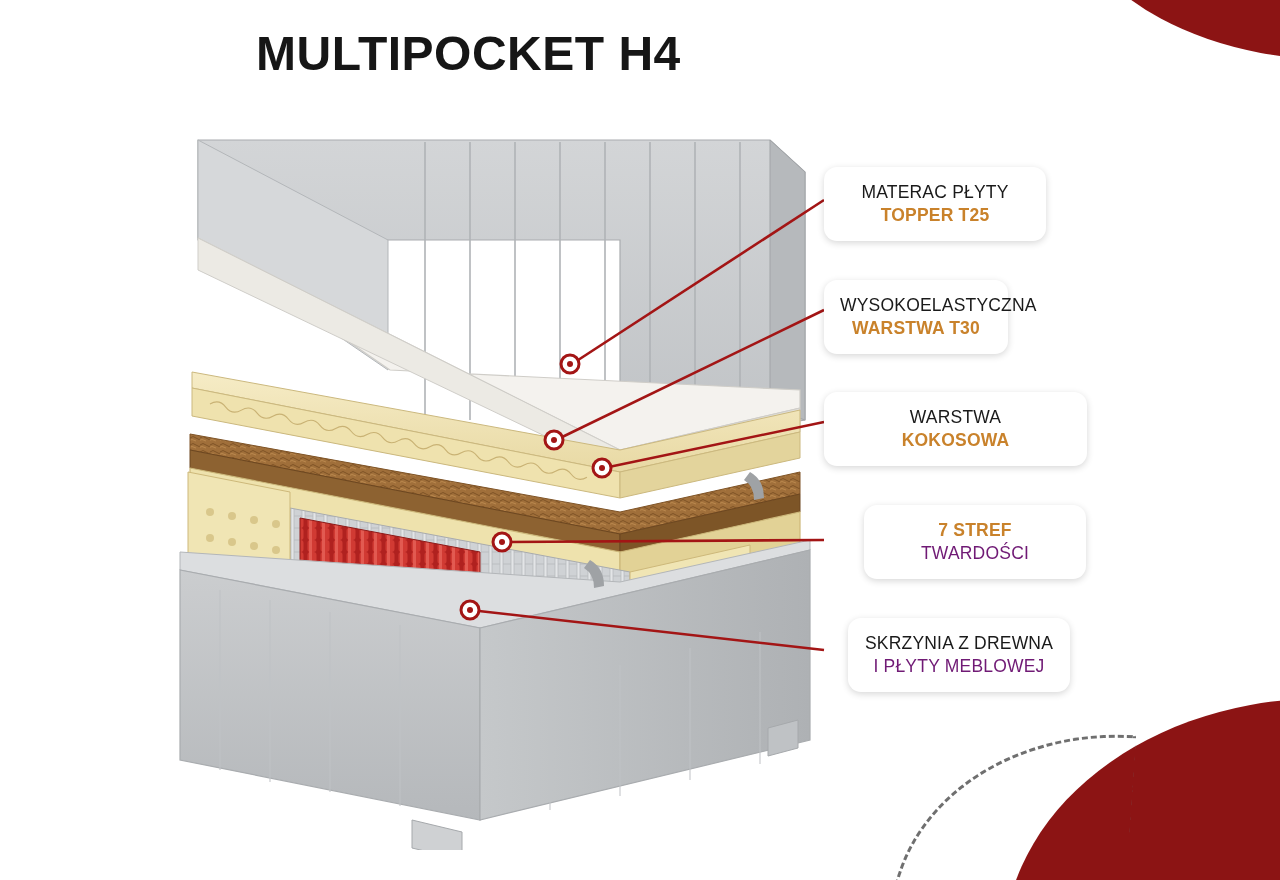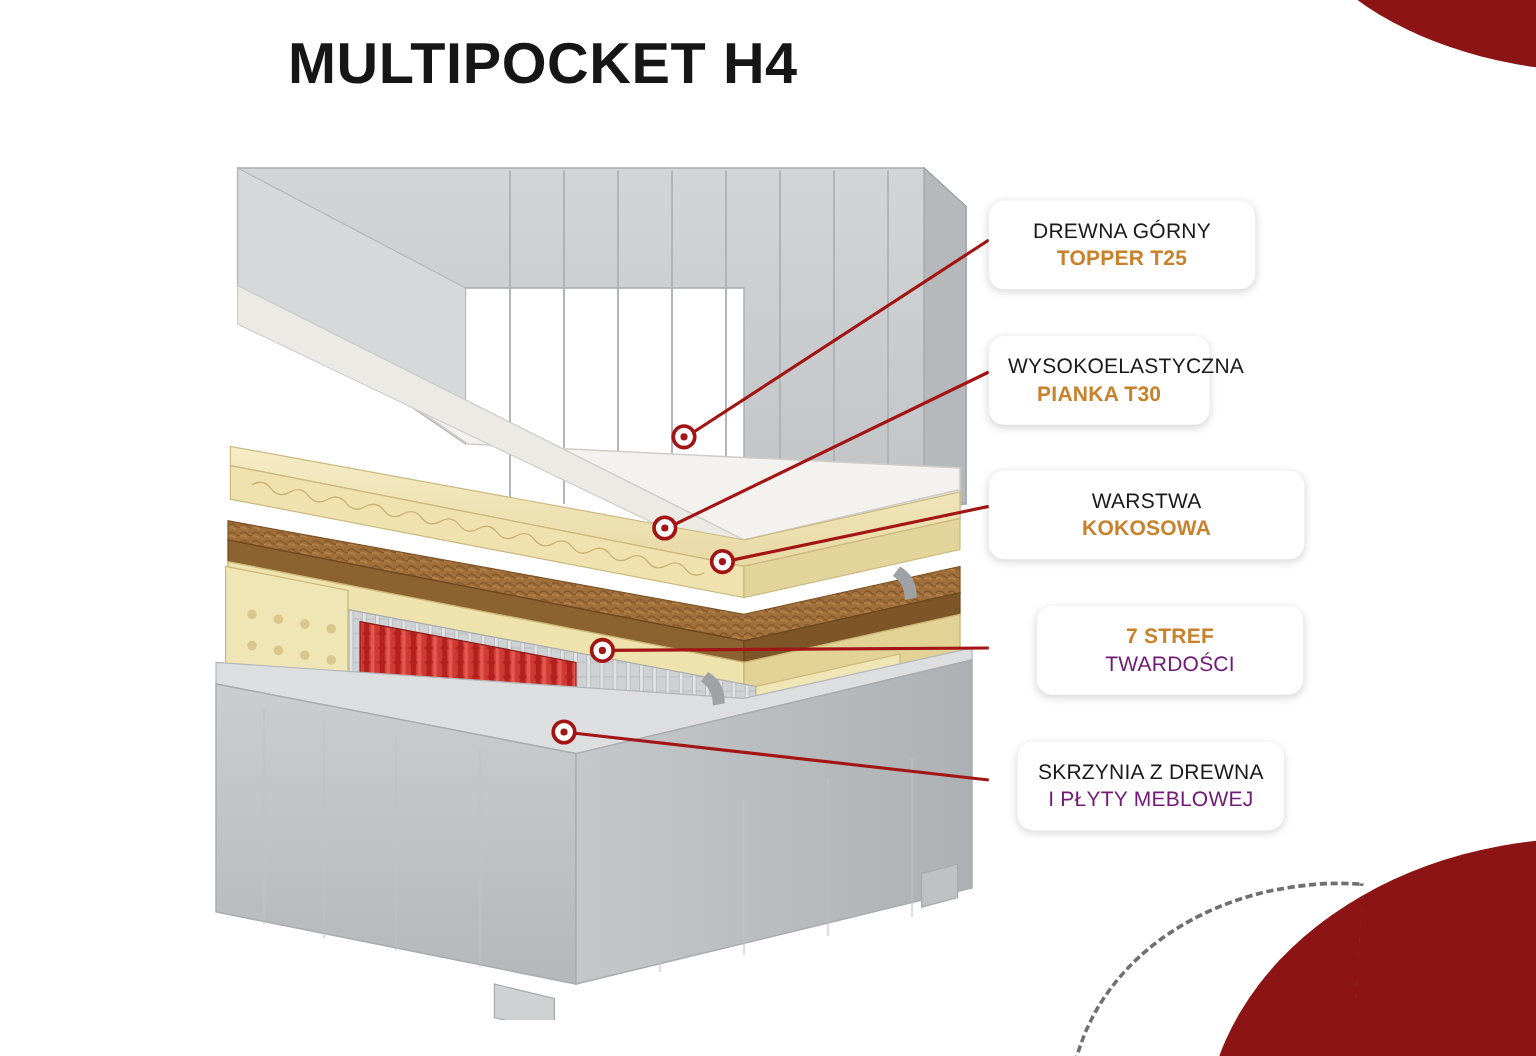"MULTIPOCKET H4" .title-rest { margin-left: 2px -> 18px }
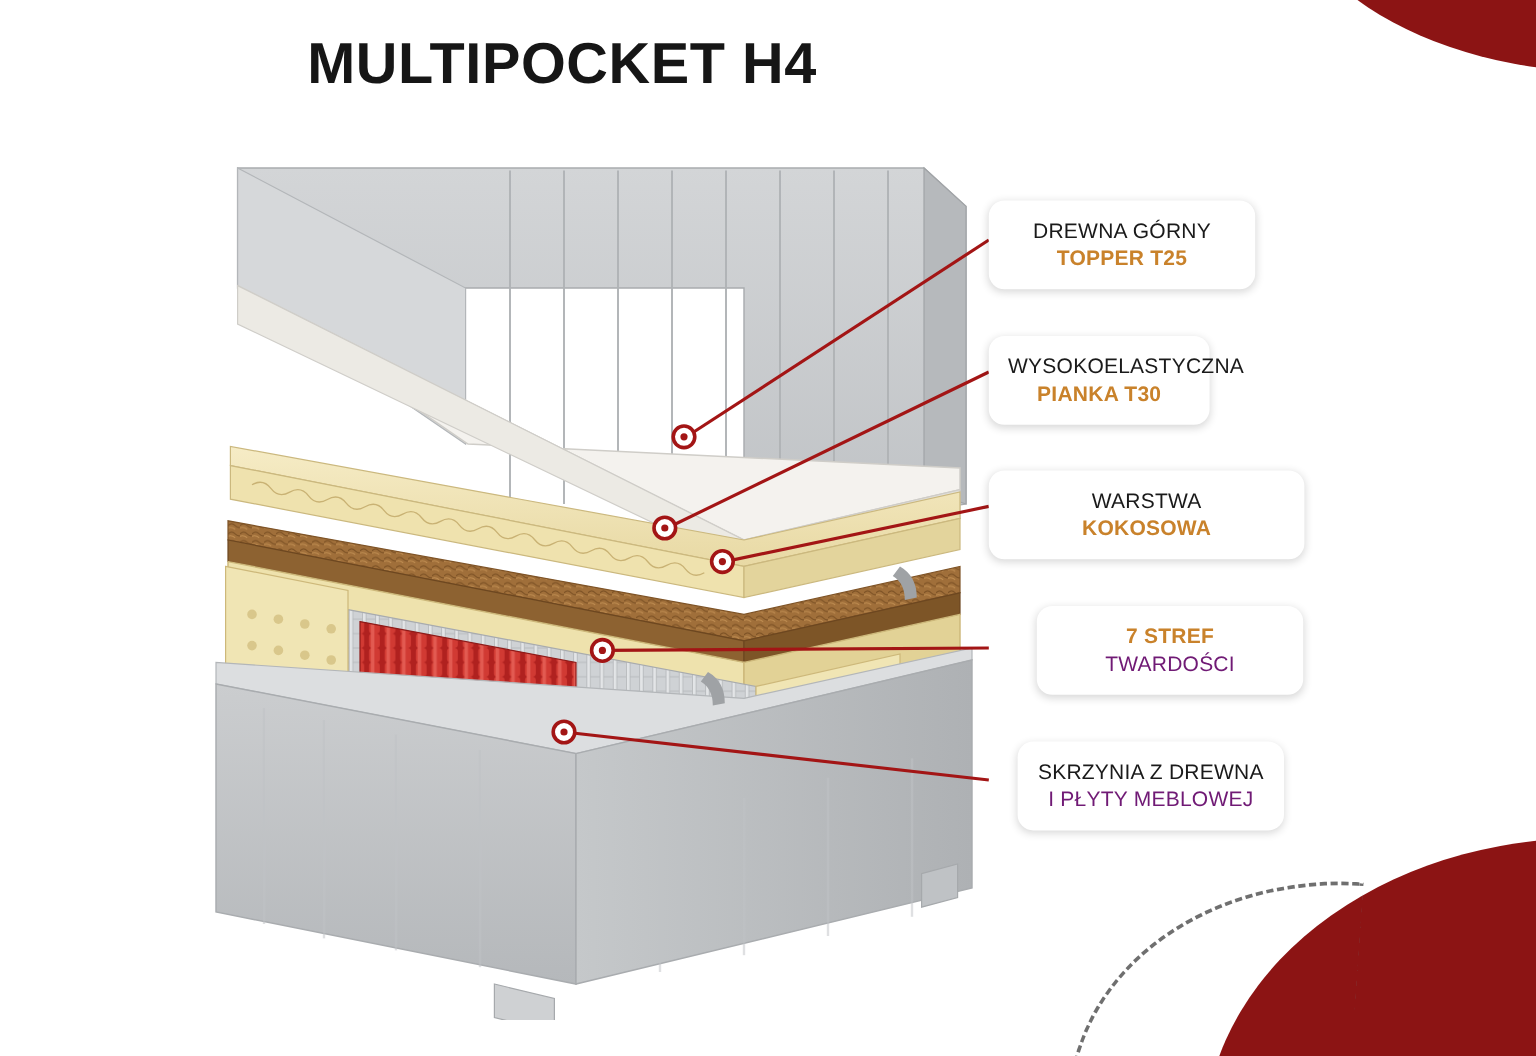"DREWNA GÓRNY" span.line1 { text: DREWNA GÓRNY -> MATERAC PŁYTY }
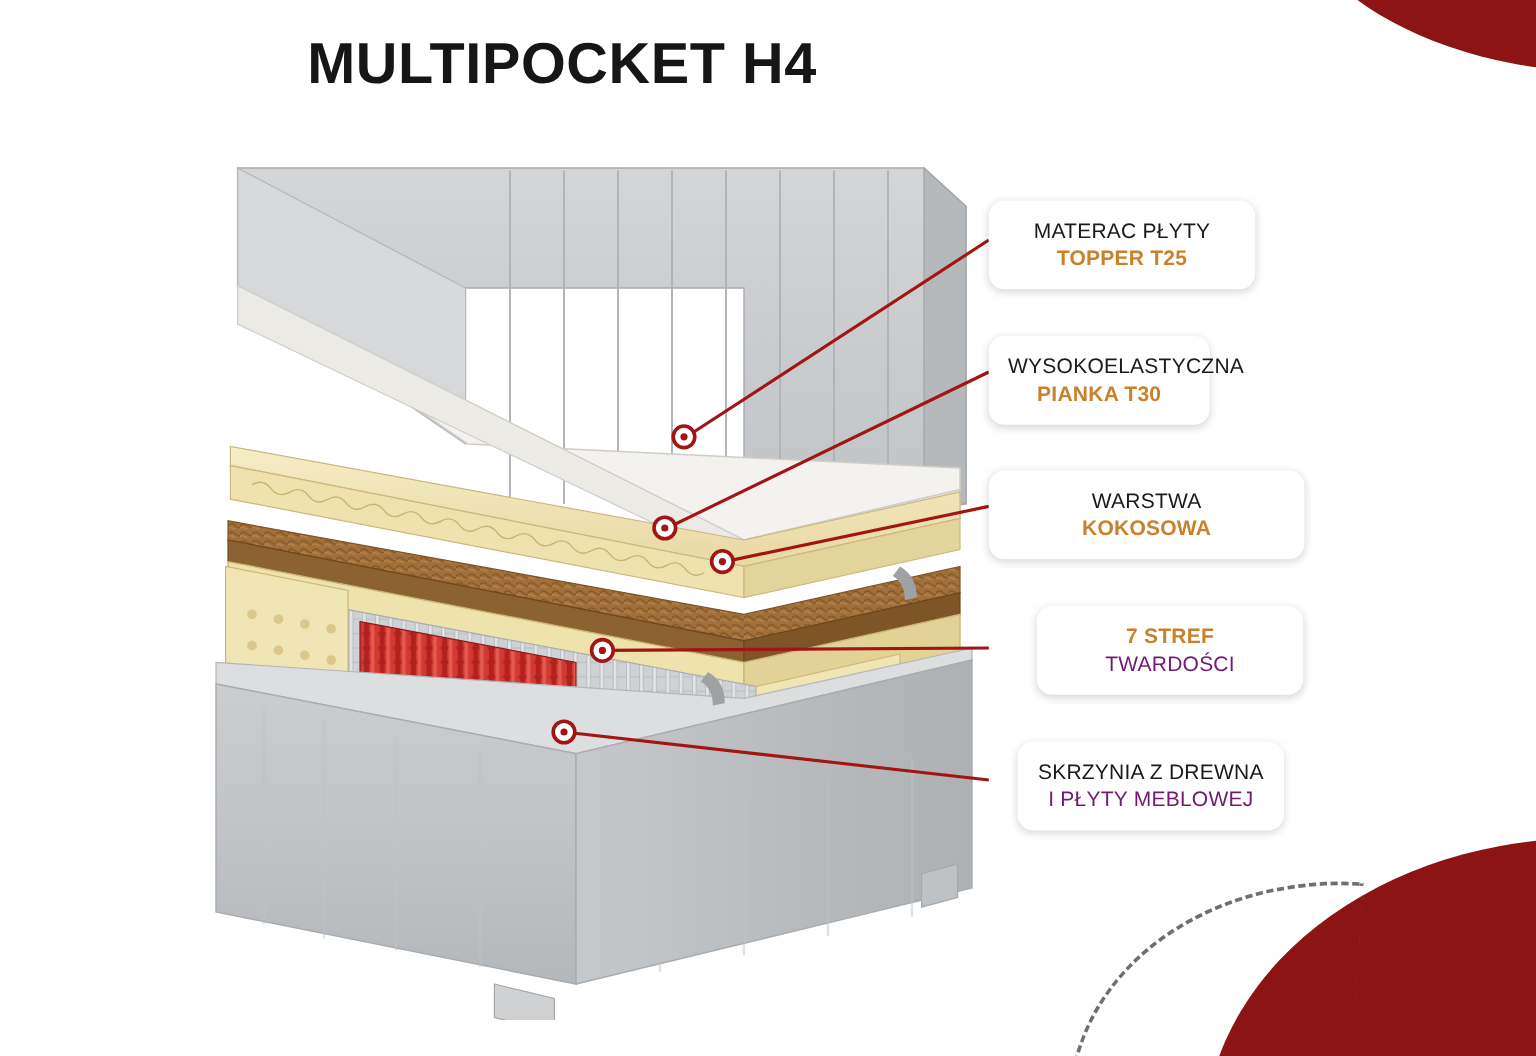"PIANKA T30" span.line2 { text: PIANKA -> WARSTWA }
